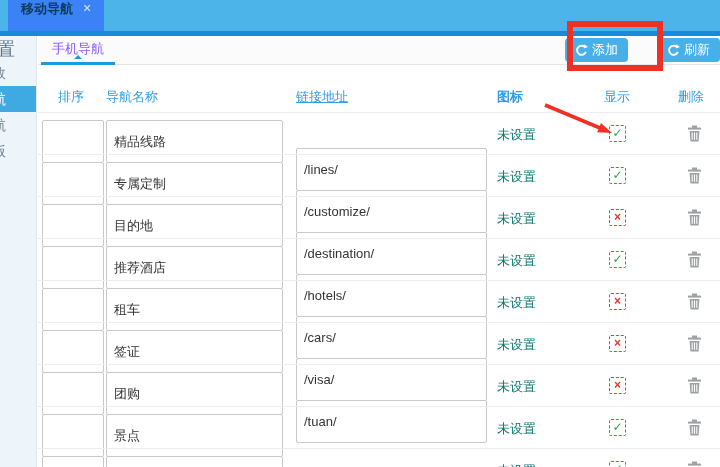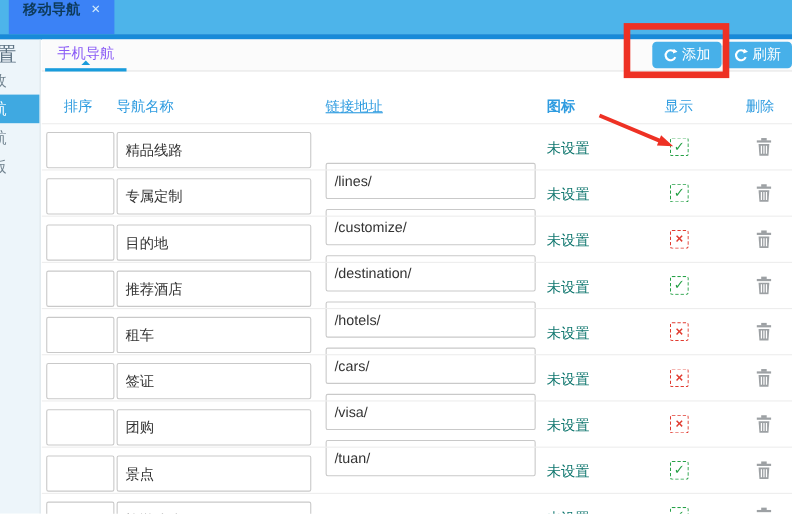"刷新" .btn + .btn { margin-left: 1px -> 29px }
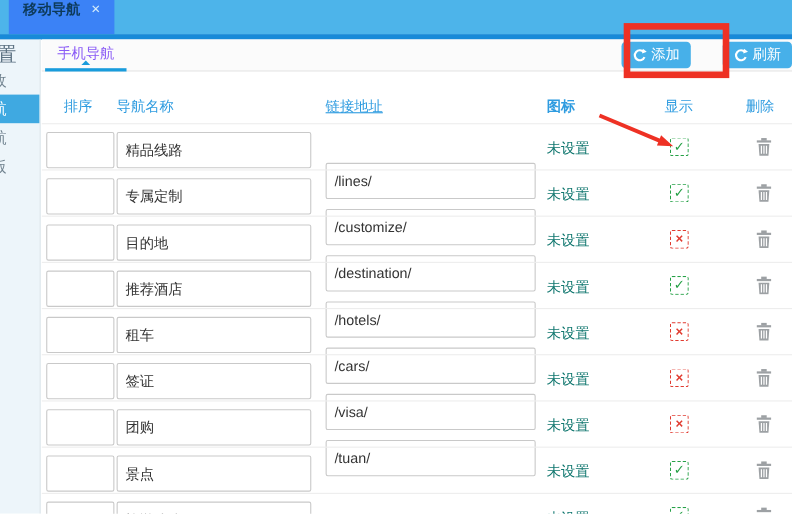"精品线路" .inp { height: 33px -> 43px }
